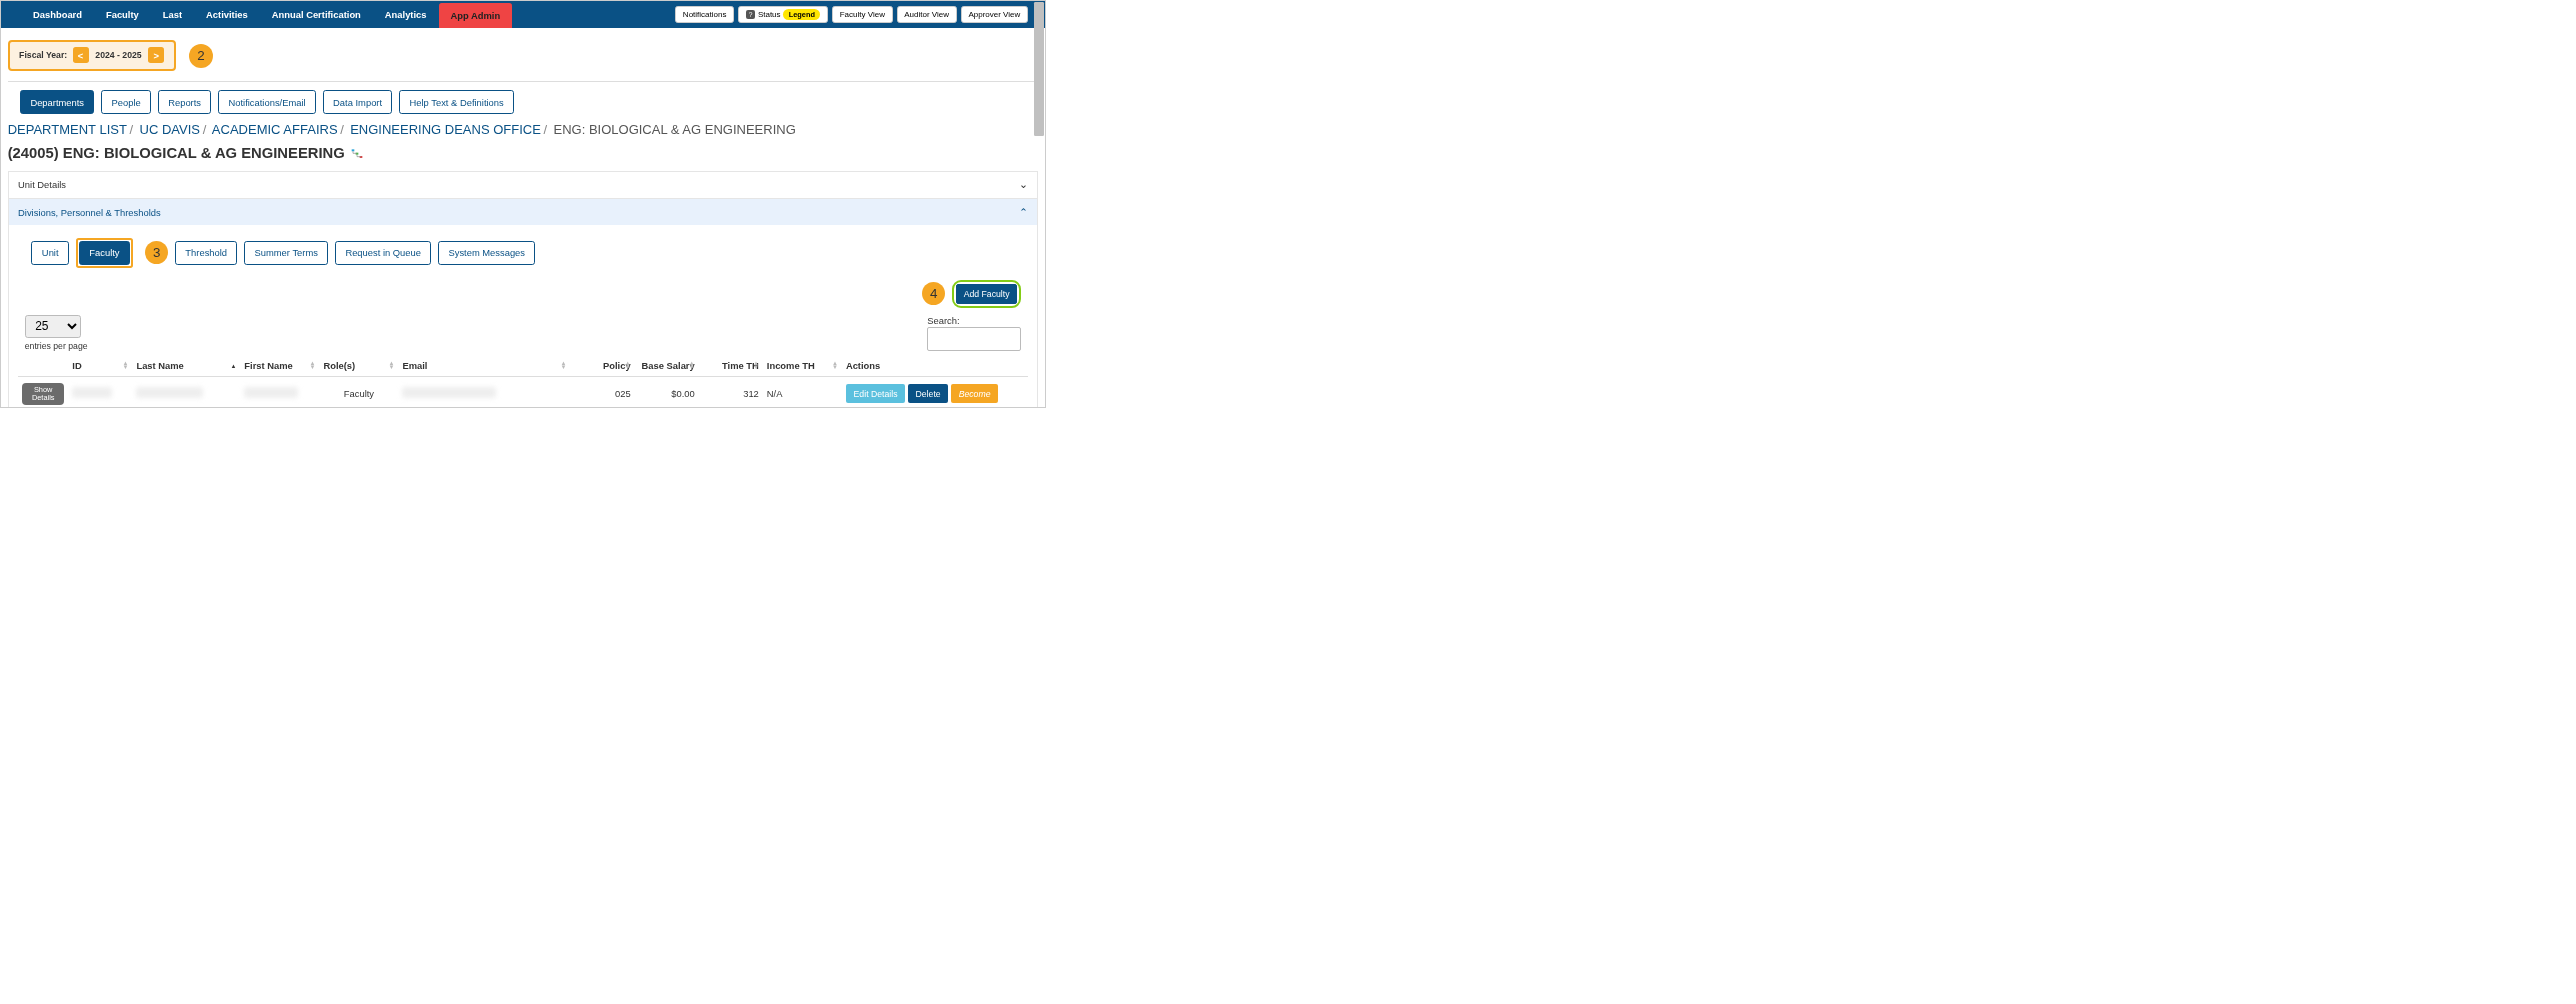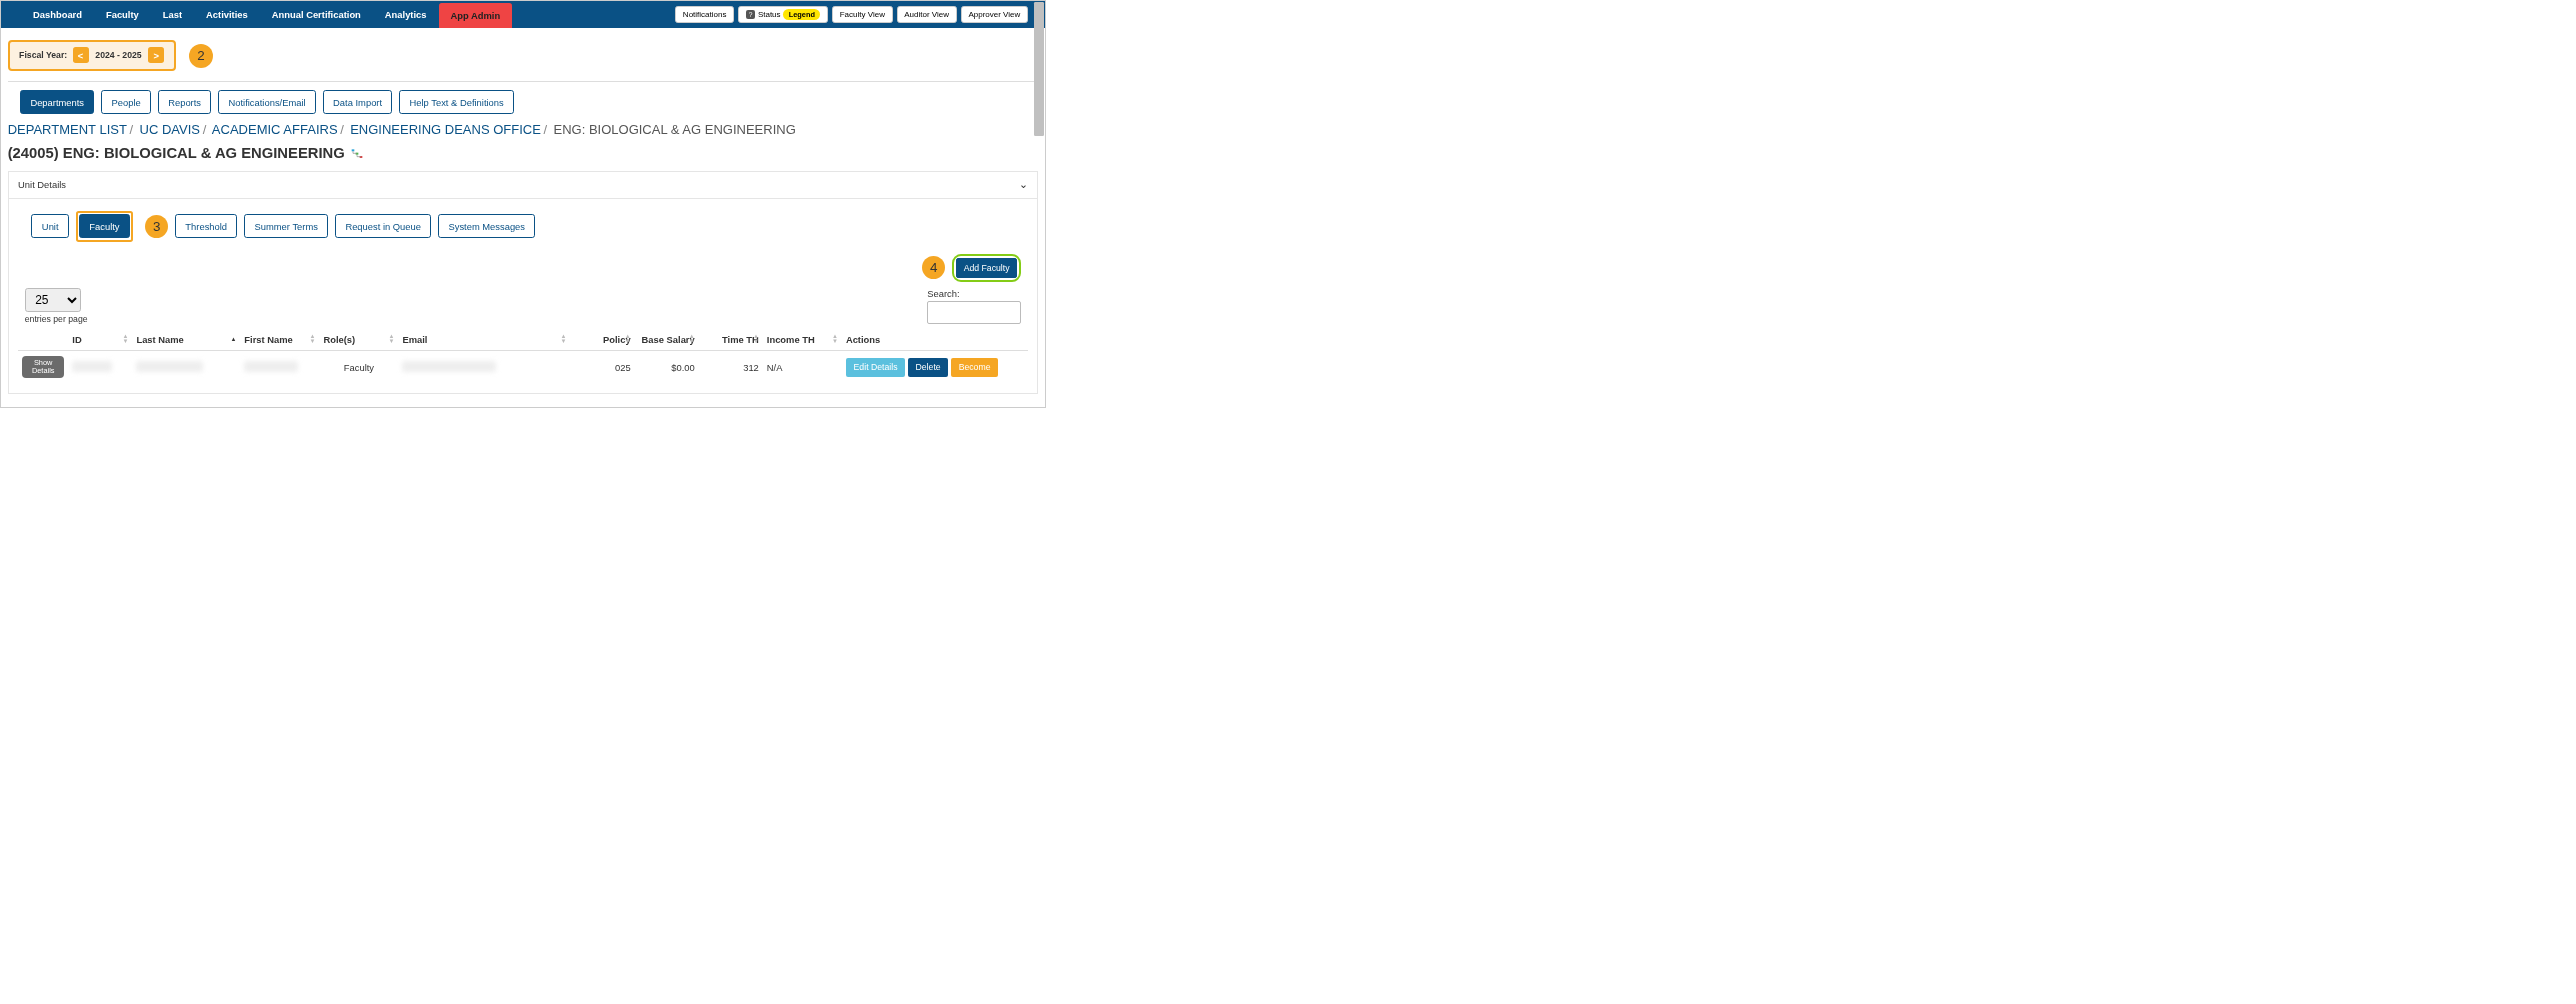"Divisions, Personnel & Thresholds" div.panel-head { html: none -> <div> <span>Divisions, Personnel &amp; Thresholds</span> <span>⌃</span> </div> }
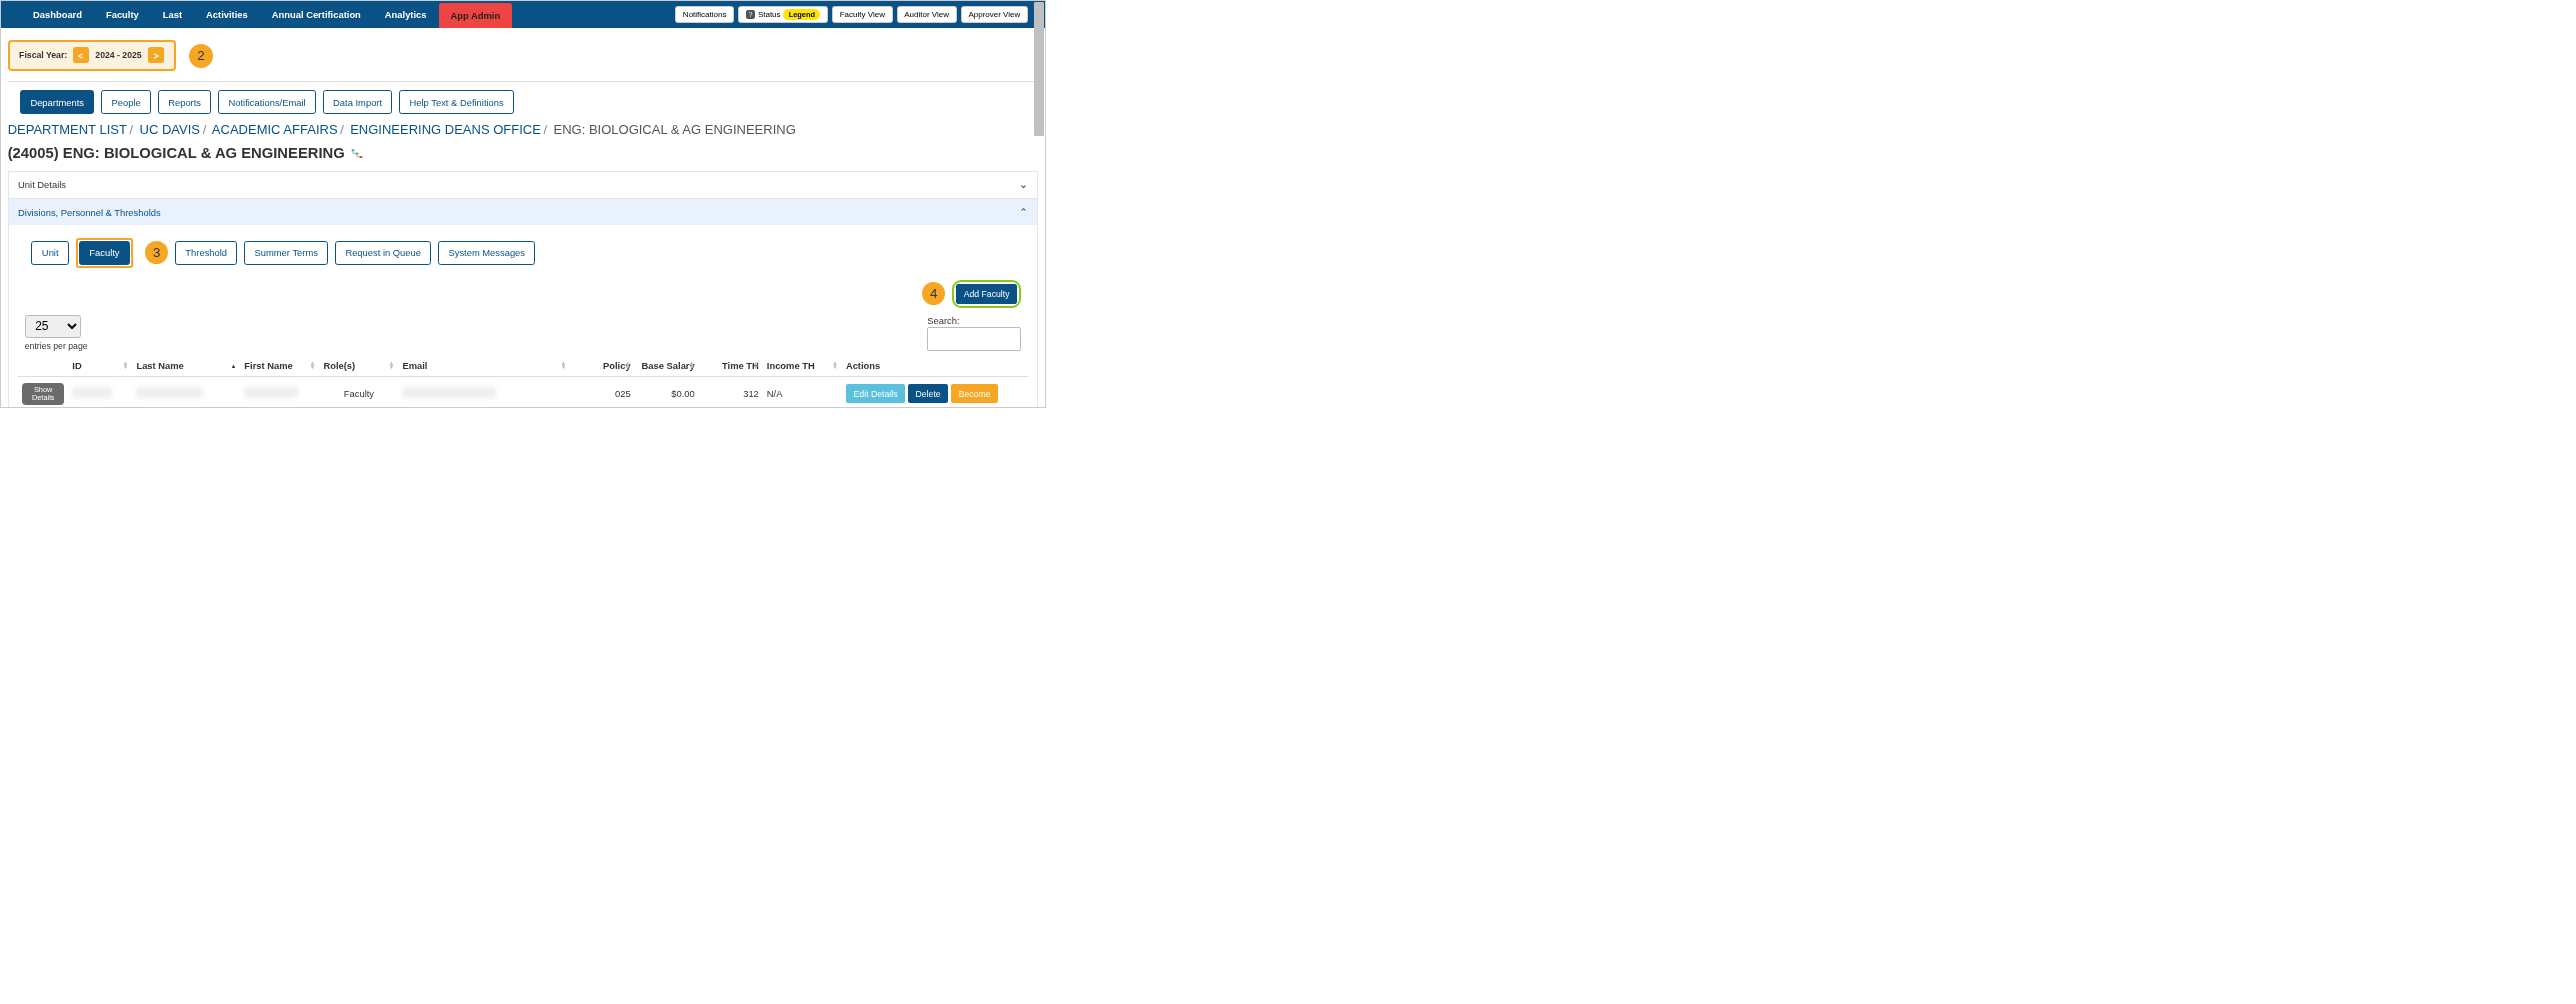"Become" .rowbtn.become { font-style: none -> italic }
